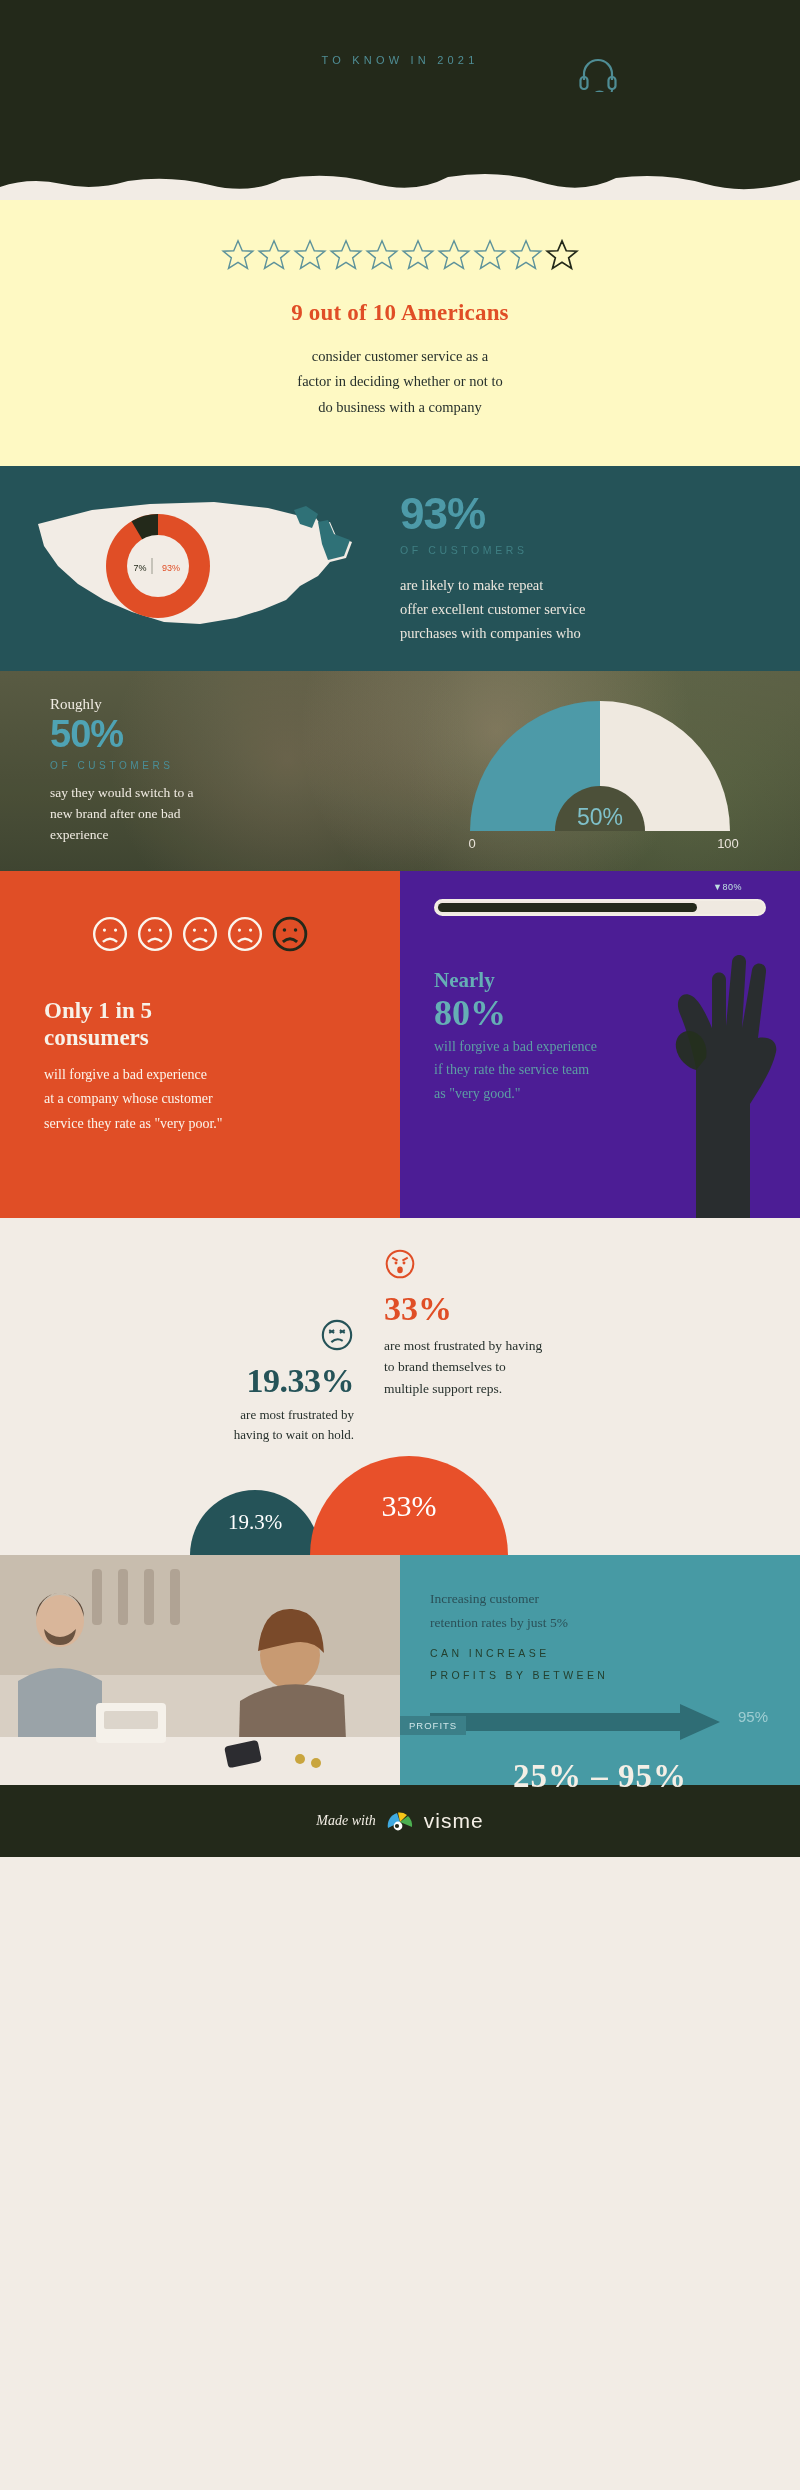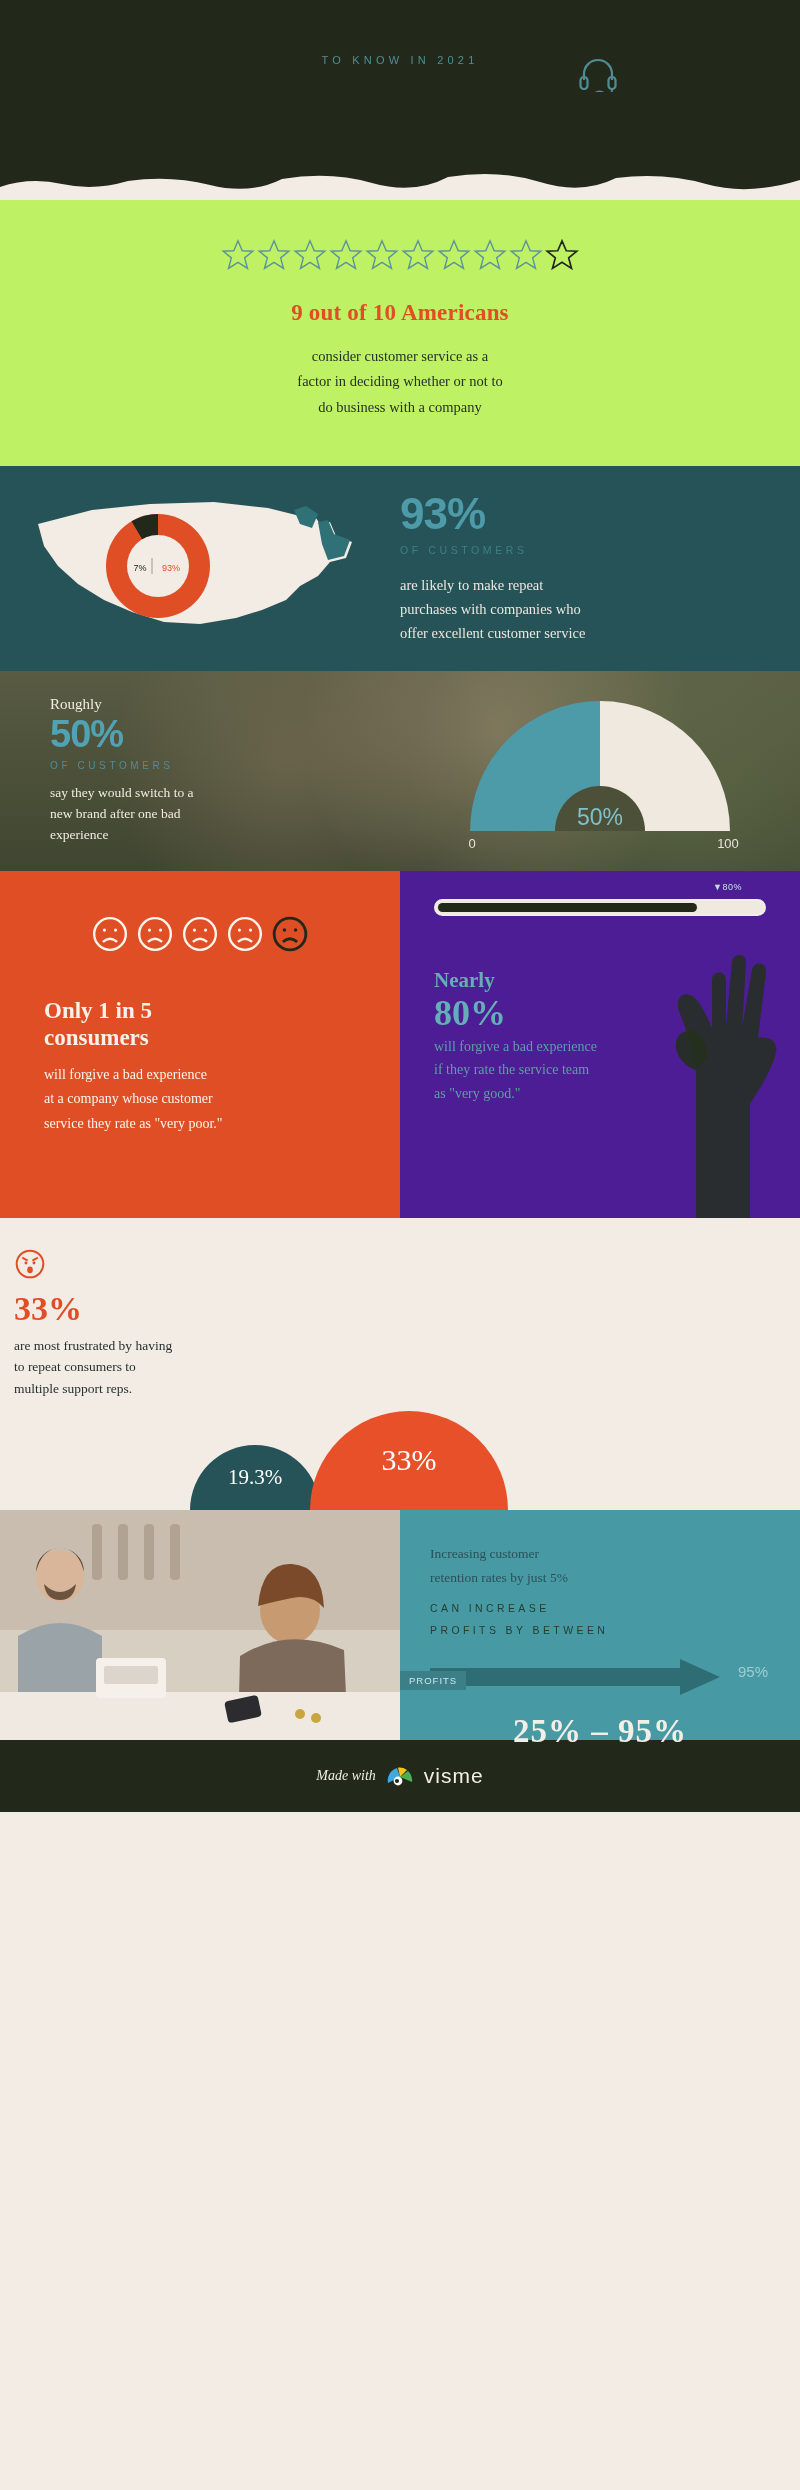"9 out of 10 Americans" .cream { background: #bef264 -> #fef9c3 }
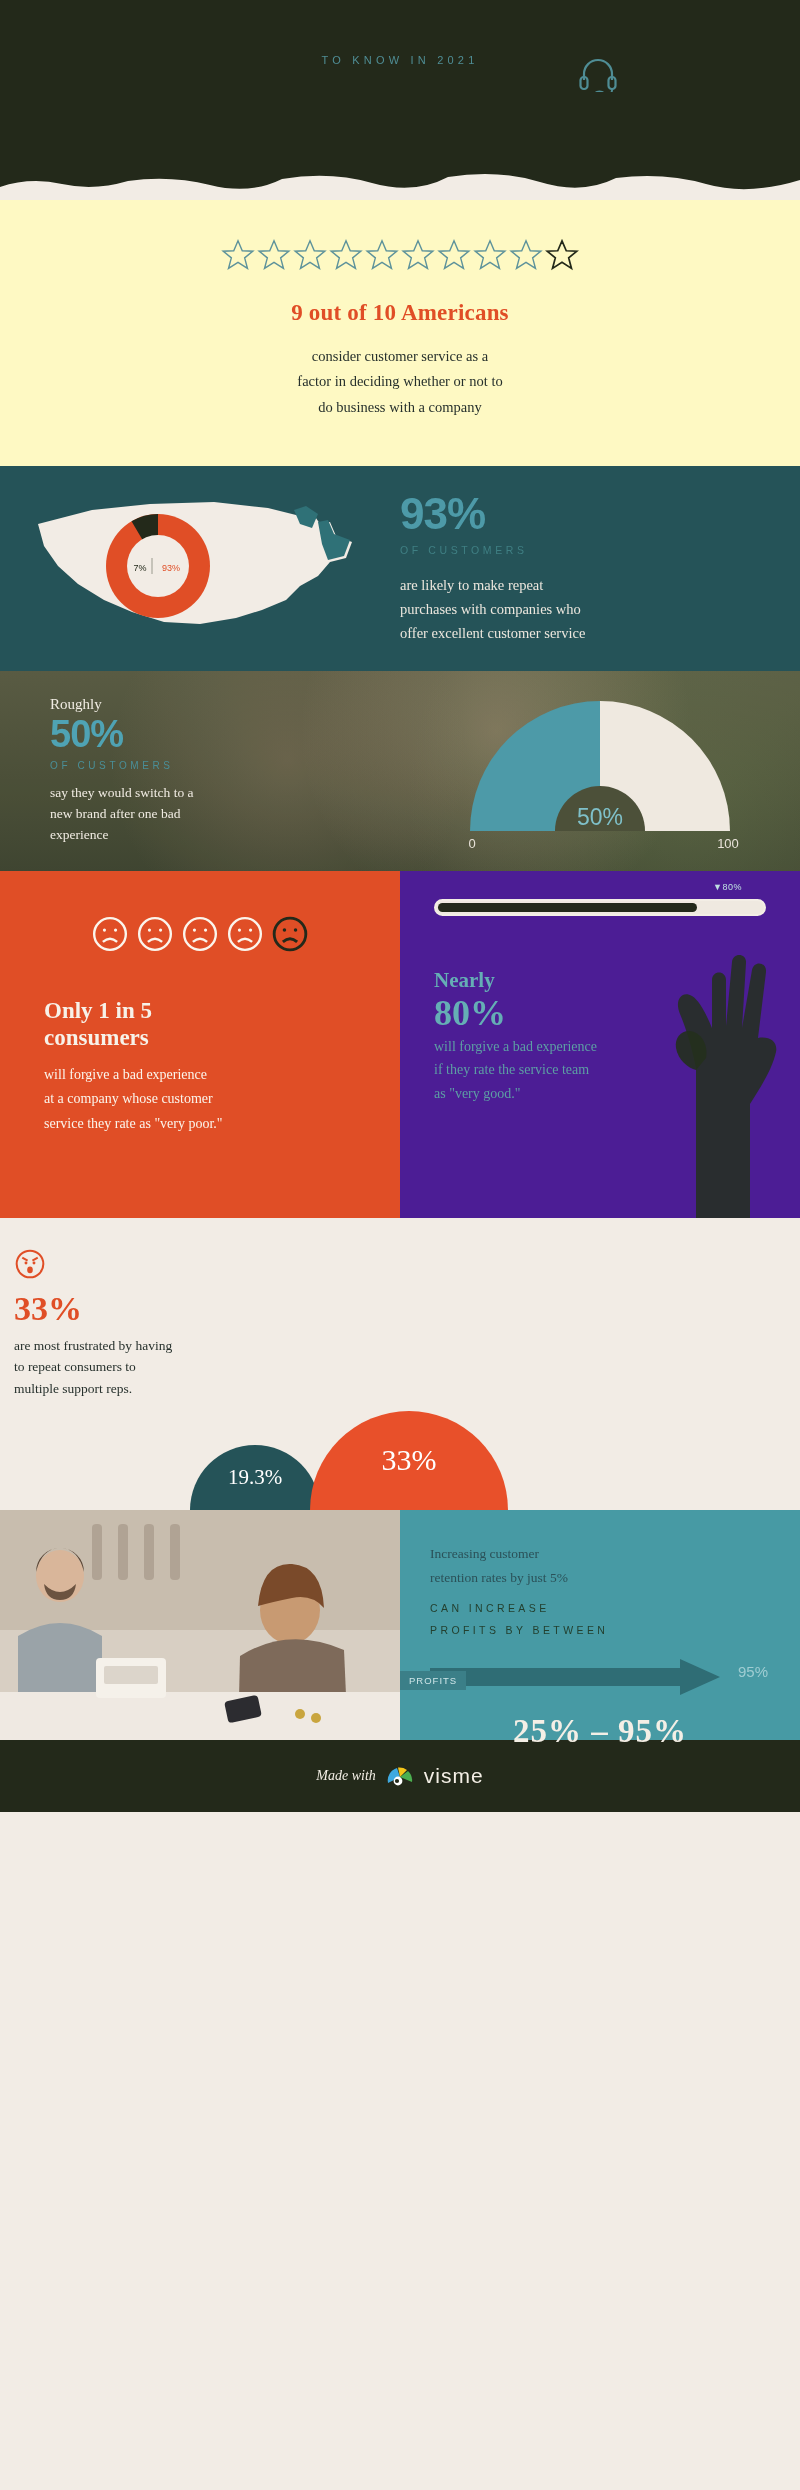"purchases with companies who" div { order: before "offer excellent customer service" -> after "offer excellent customer service" }
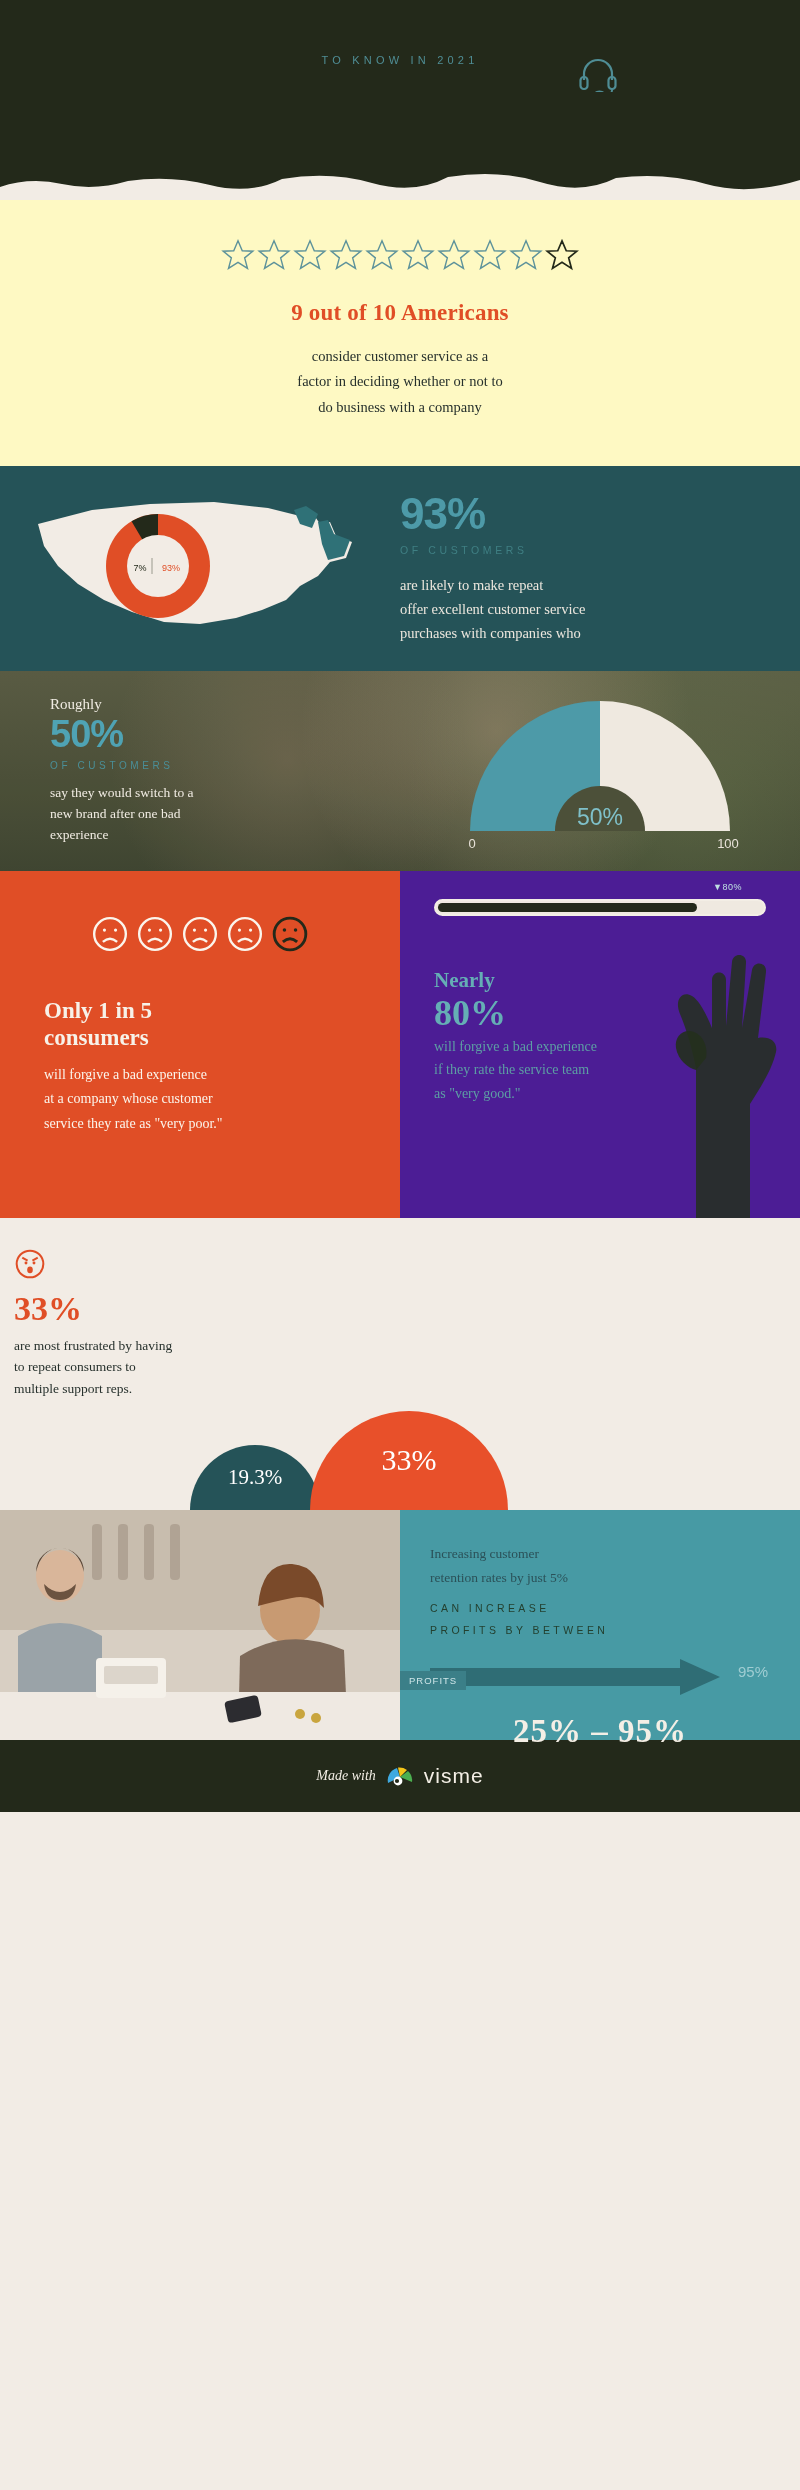"19.33%" div.col1933 { html: none -> <div> <div> <svg> <circle></circle> <path></path> <path></path> <path></path> </svg> </div> <div>19.33%</div> <div> <div>are most frustrated by</div> <div>having to wait on hold.</div> </div> </div> }
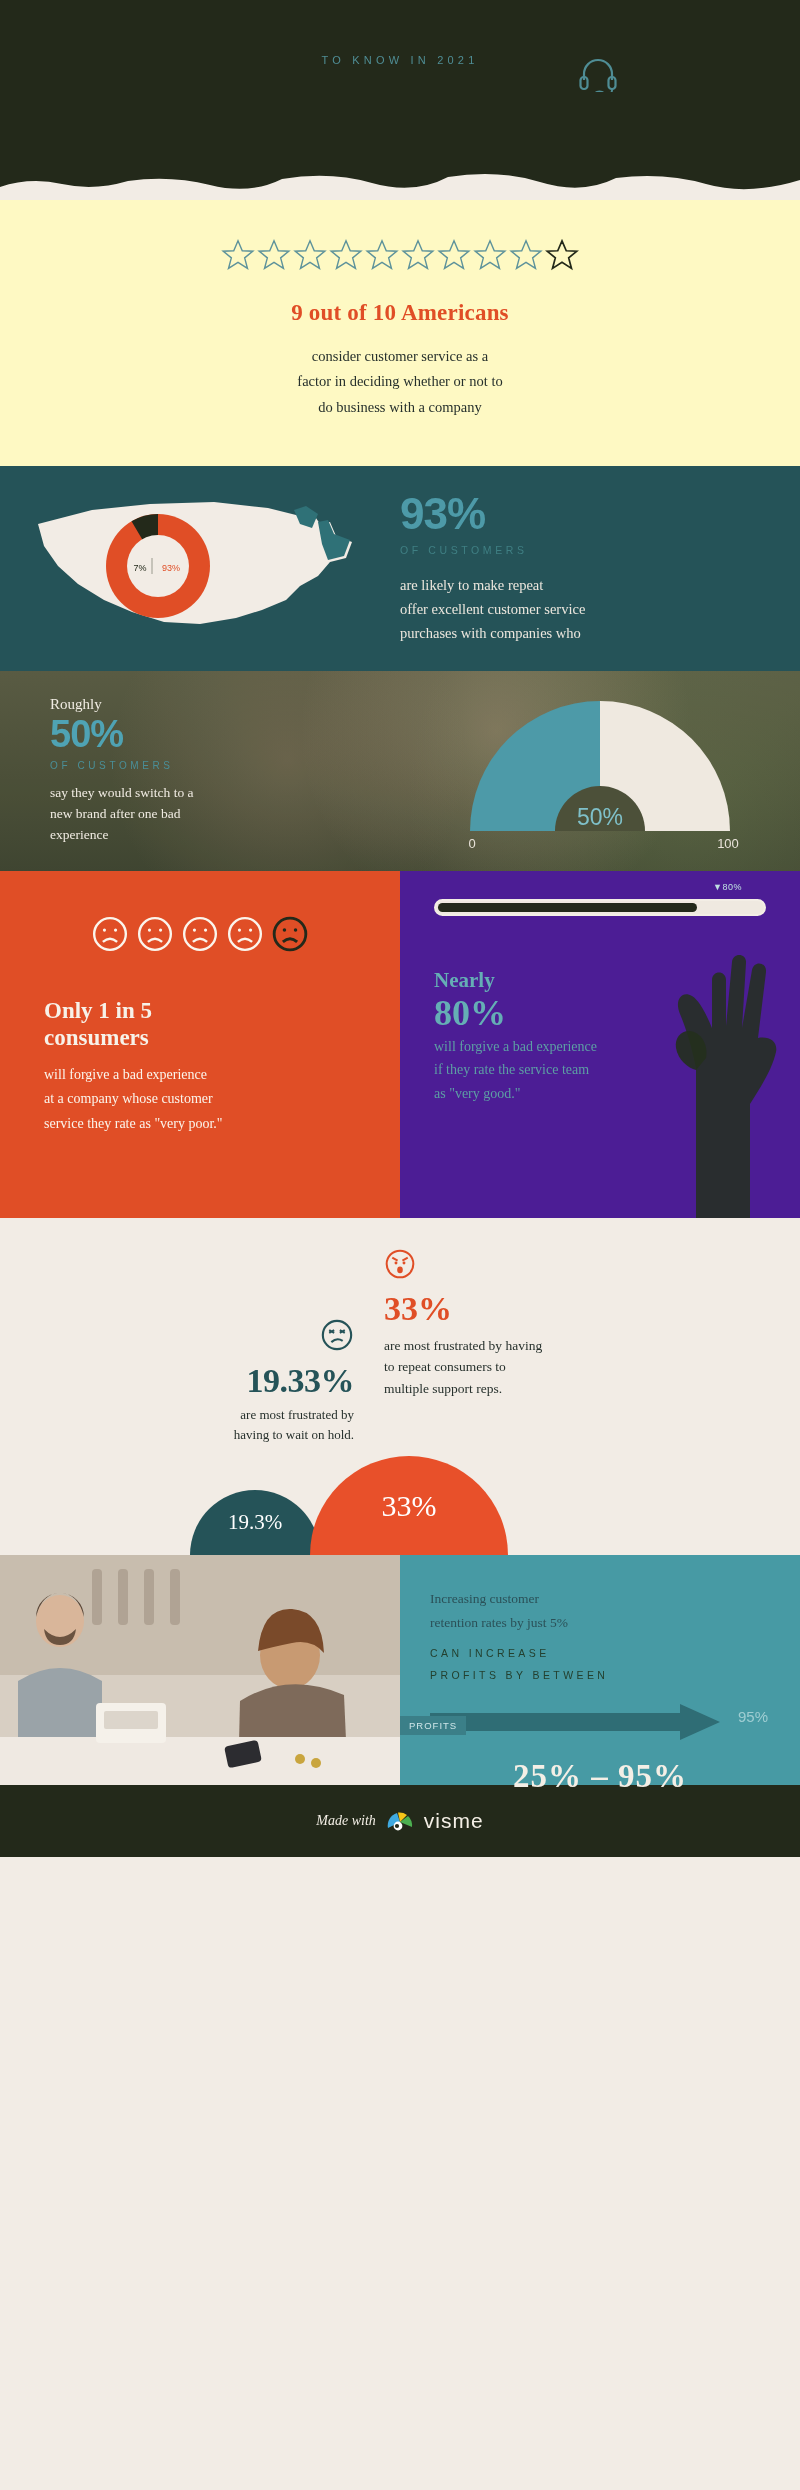"to repeat consumers to" div { text: repeat consumers -> brand themselves }
